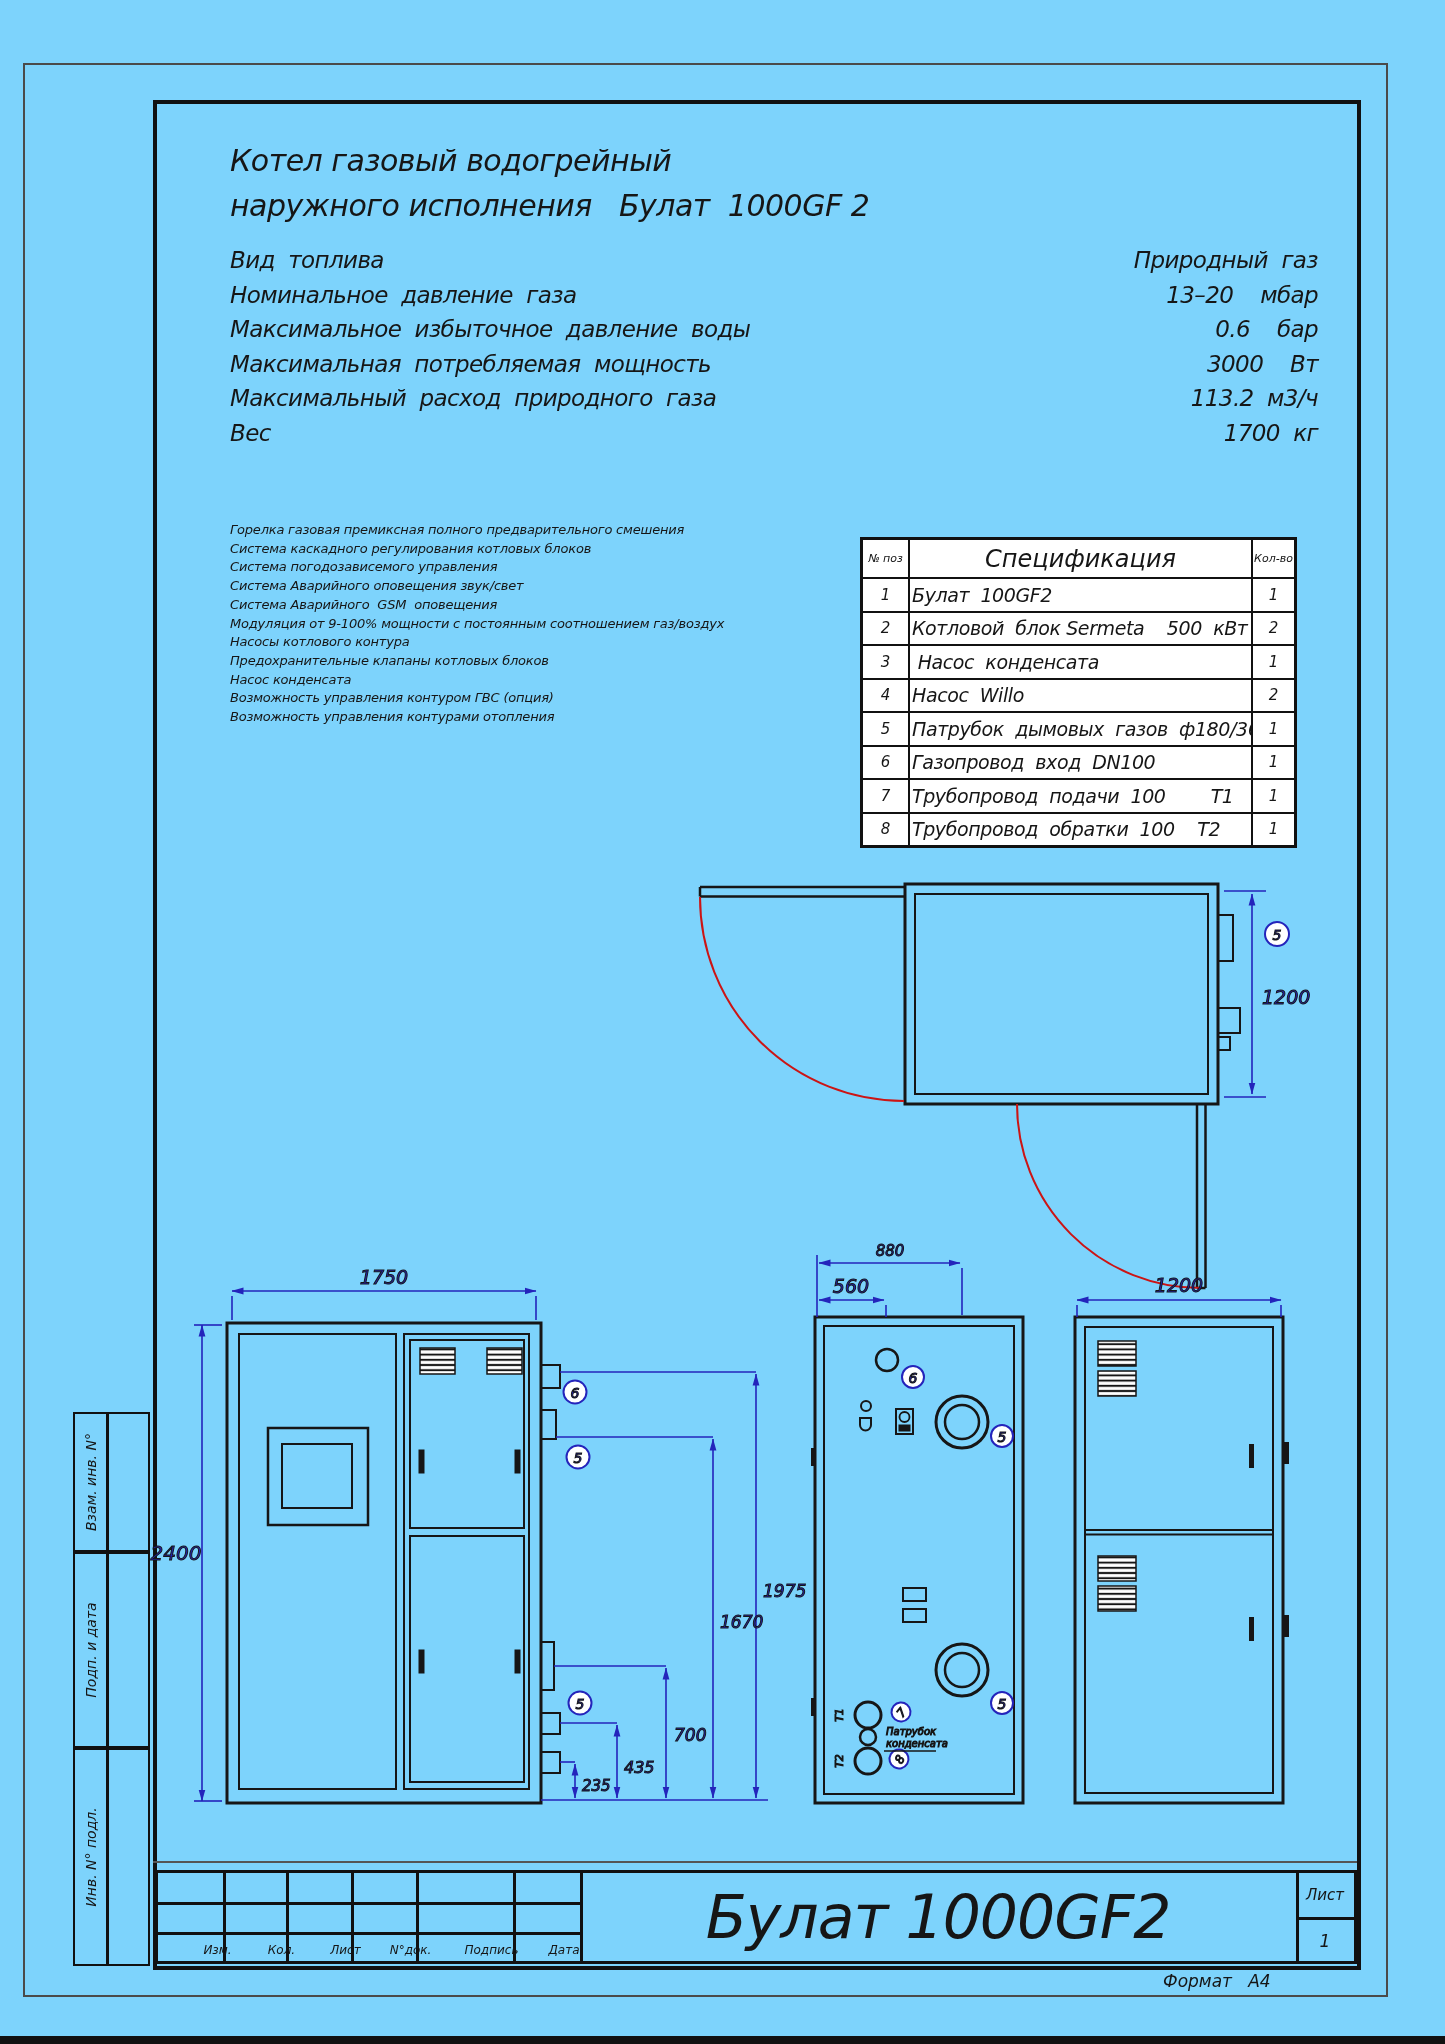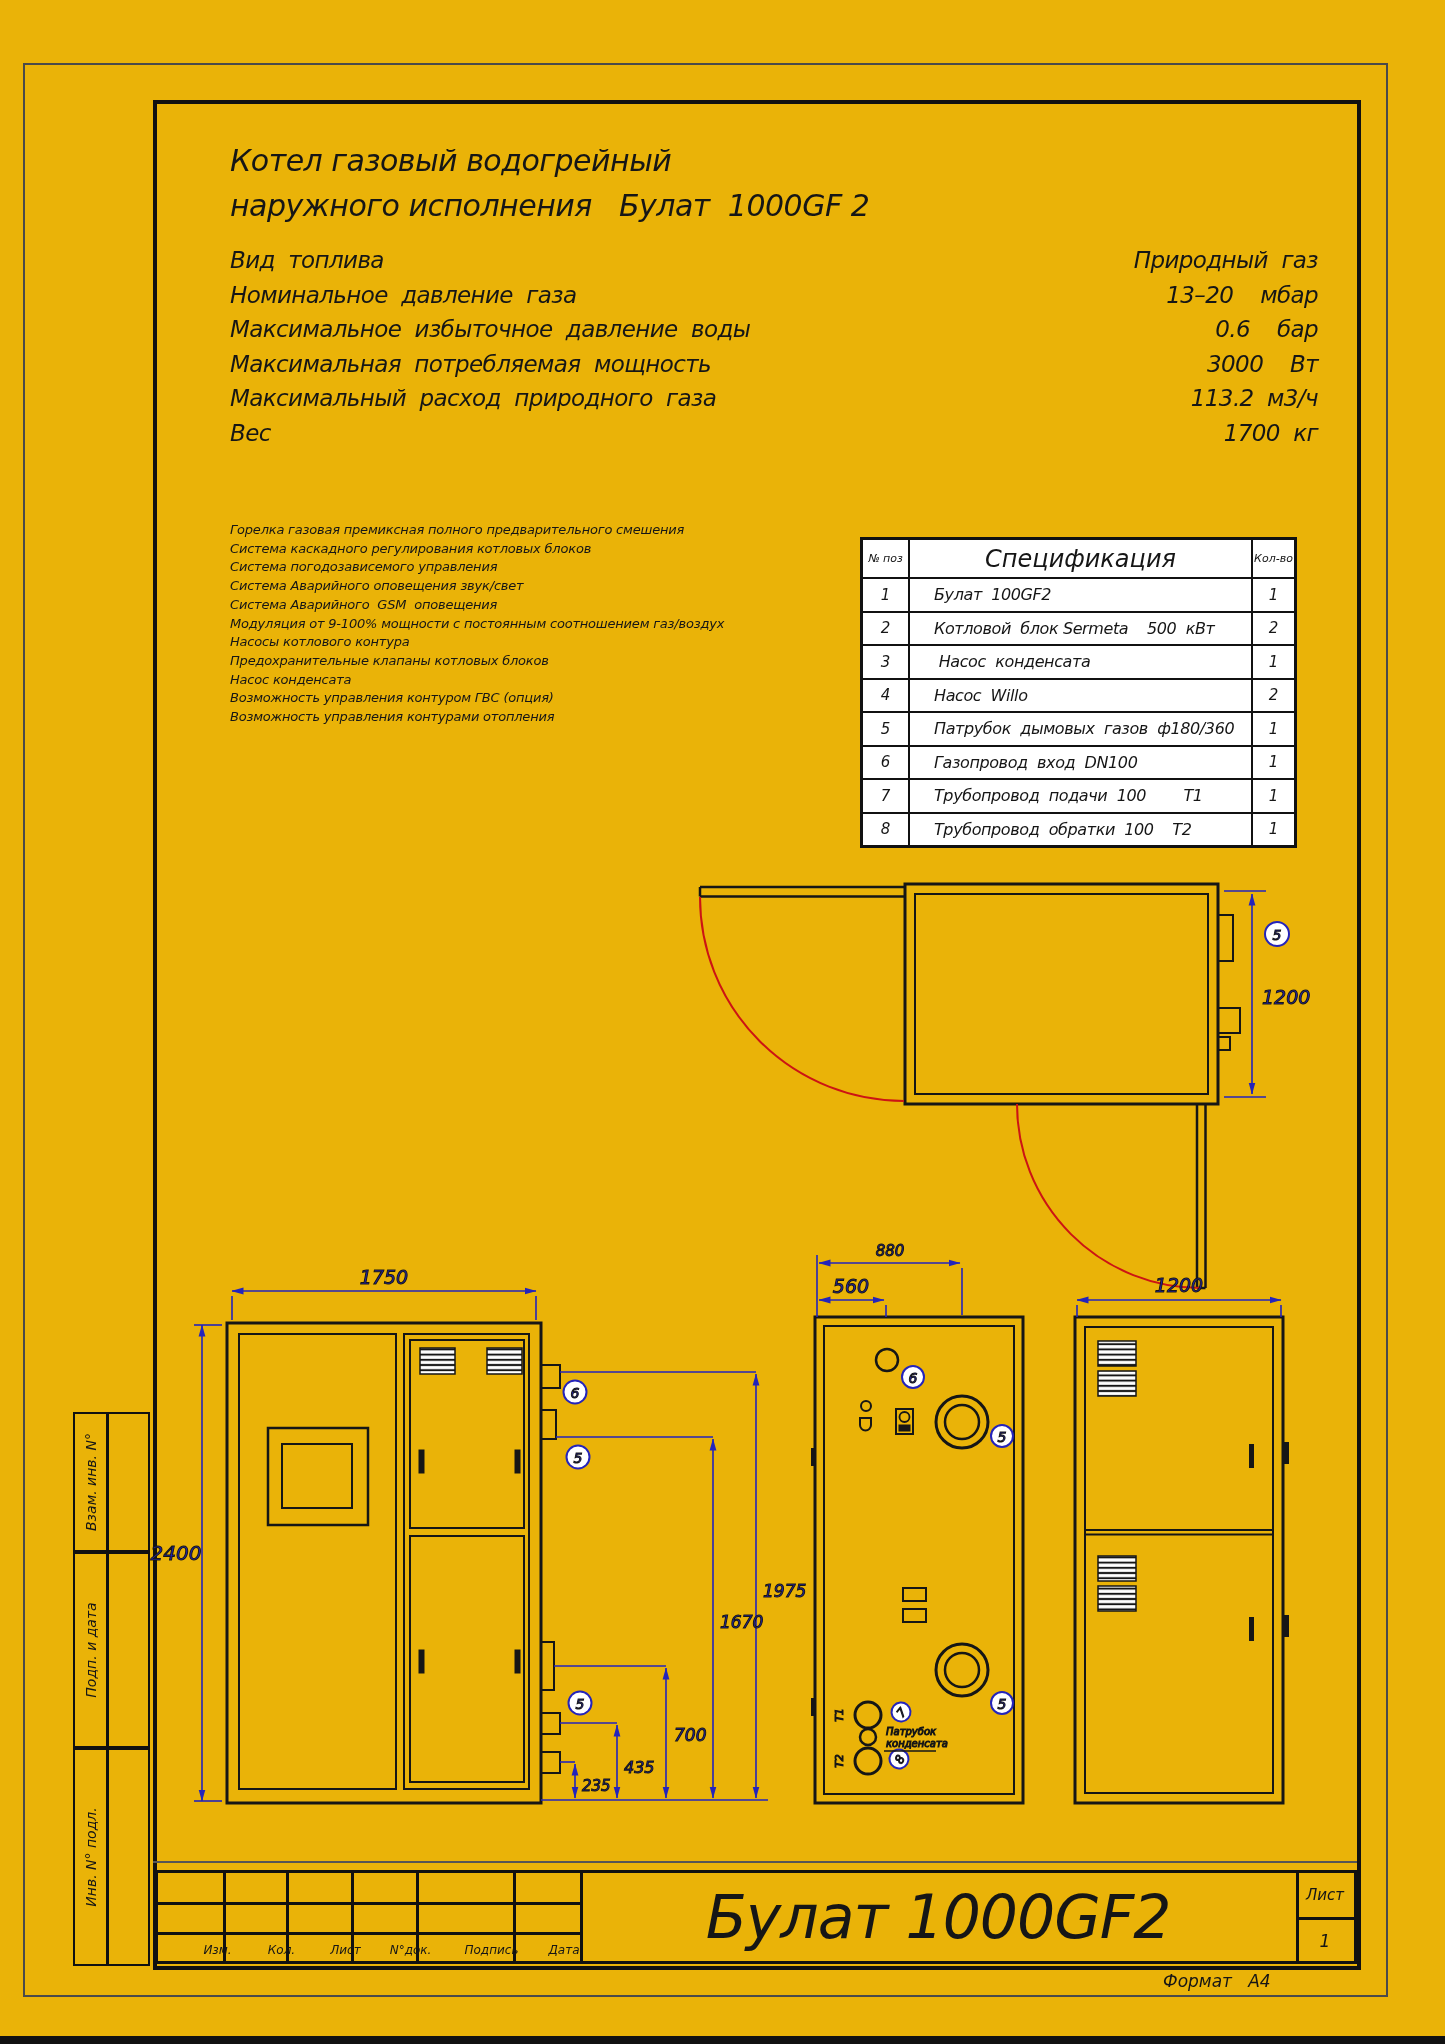"Котел газовый водогрейный" .page { background: #eab308 -> #7dd3fc }
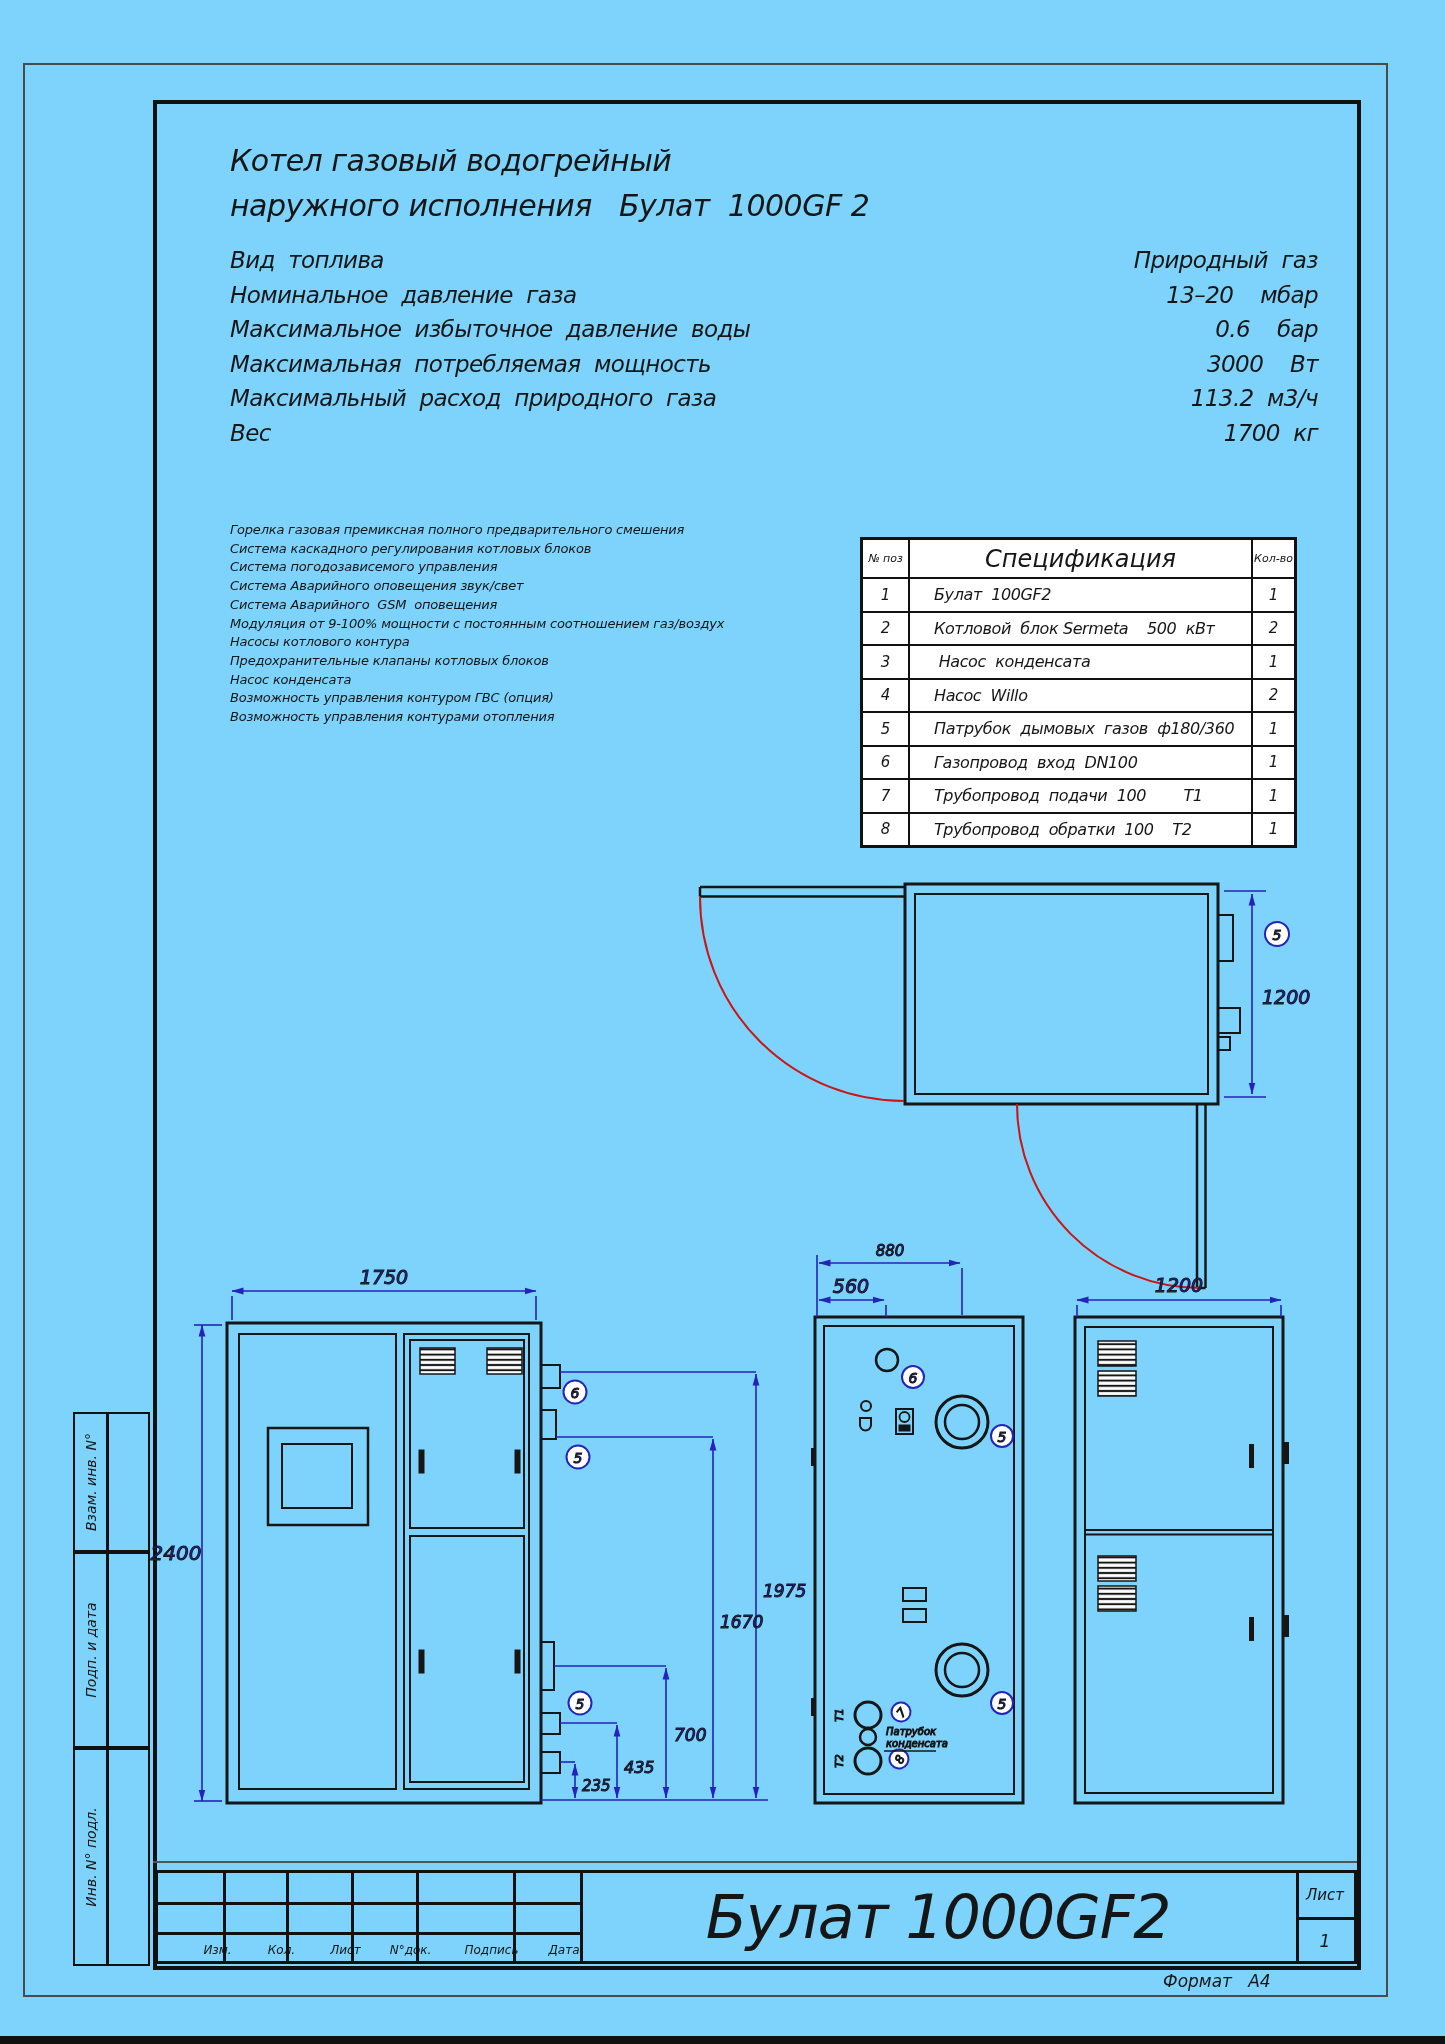"Булат 100GF2" .spec-table .name { font-size: 16px -> 19px; padding-left: 24px -> 2px }
